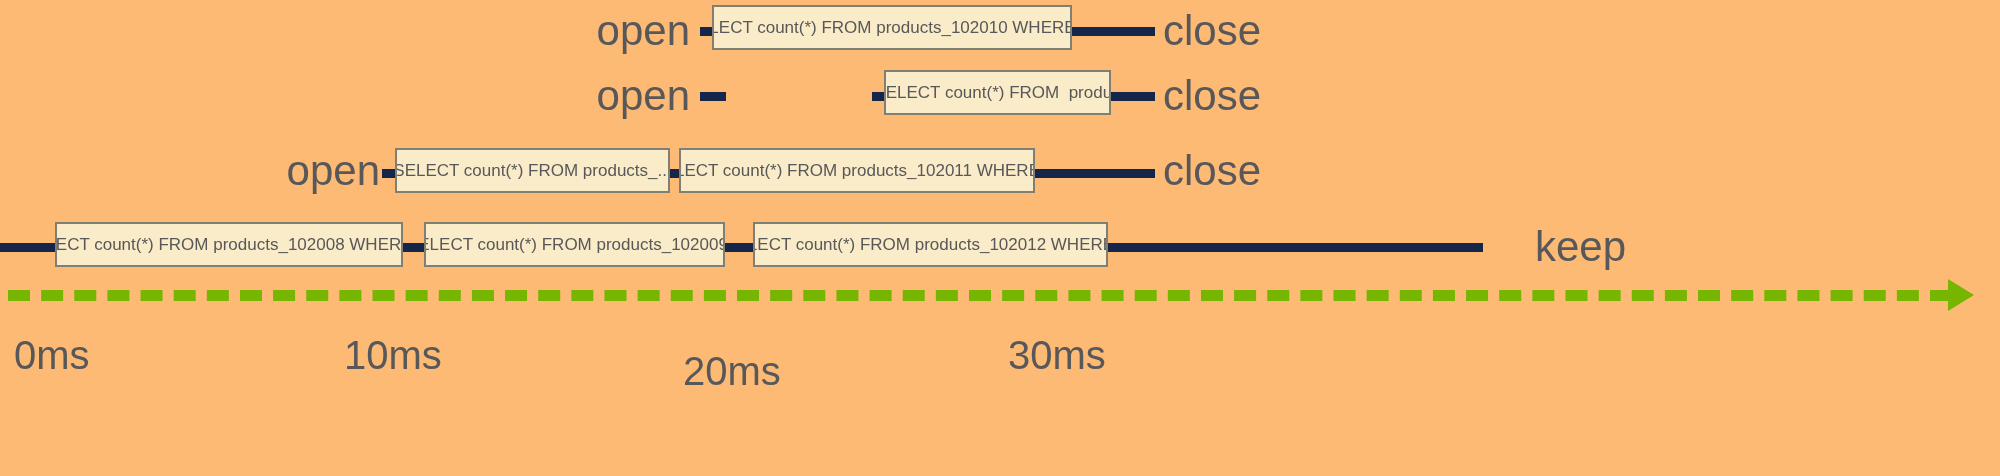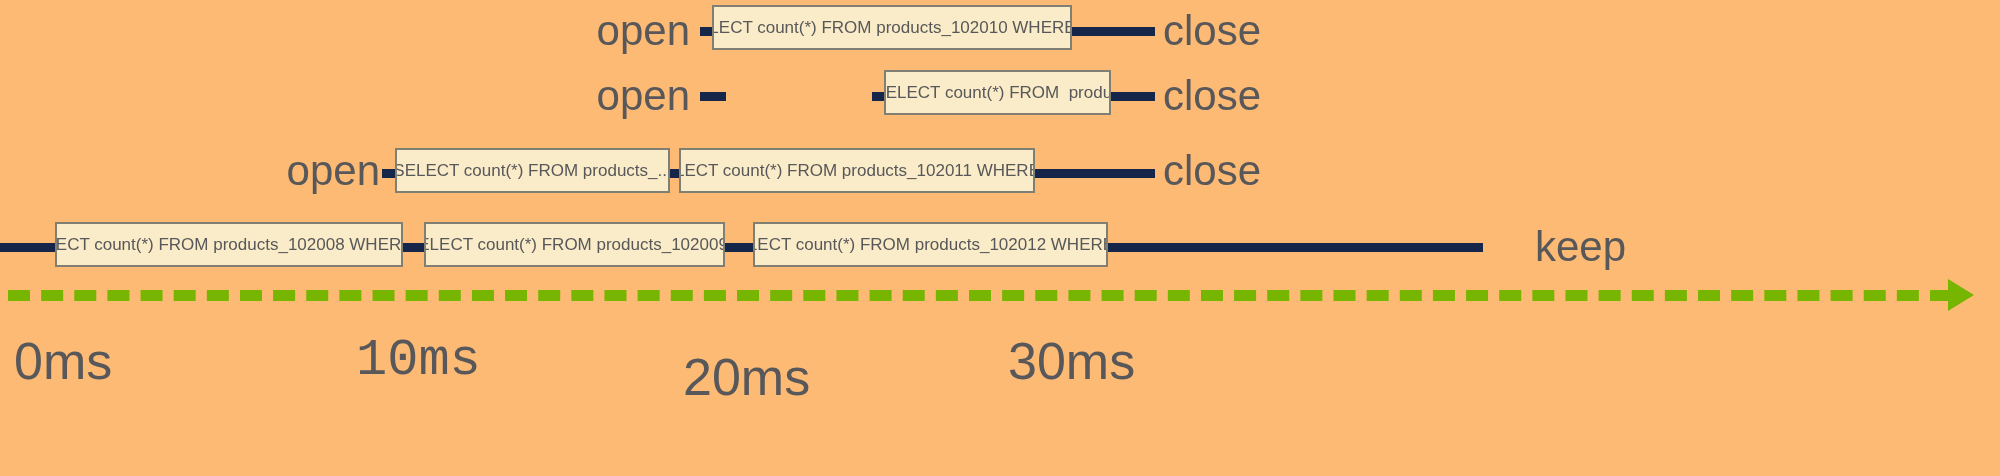"0ms" .tick-label { font-size: 52px -> 40px }
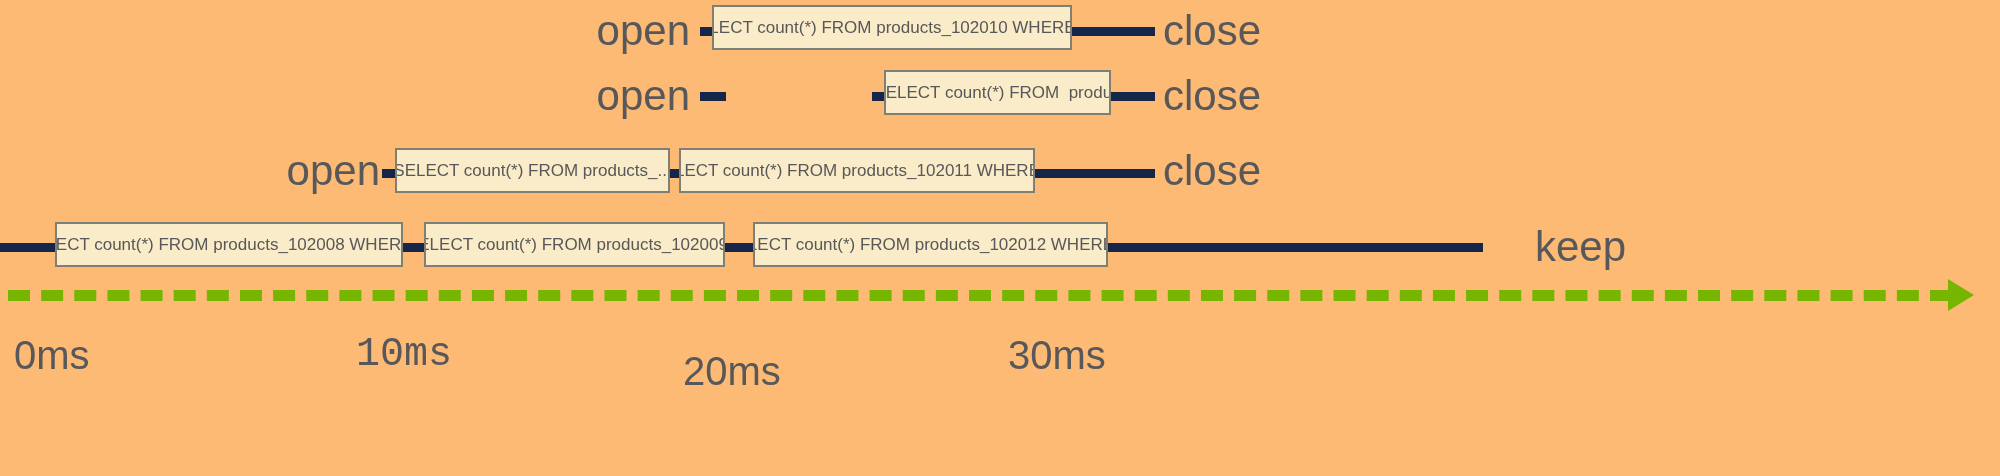"10ms" div.tick-label { font-family: Liberation Mono, monospace -> none; left: 356px -> 344px }
